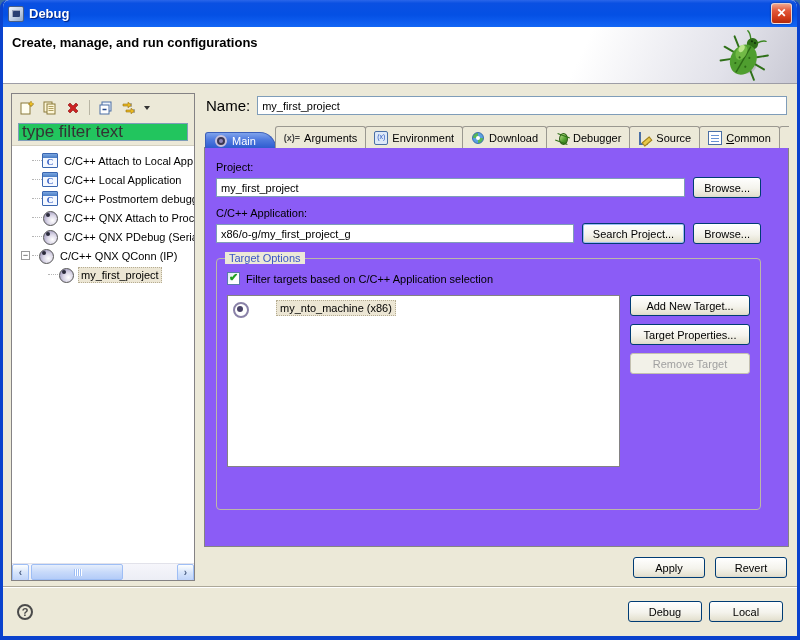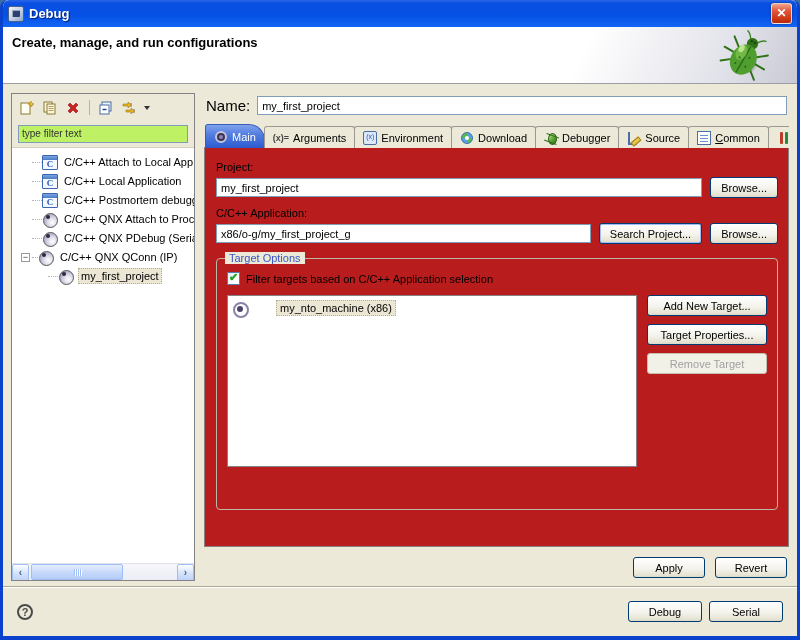"type filter text" .filter-box input { background: #bef264 -> #22c55e; font-size: 10px -> 17px }
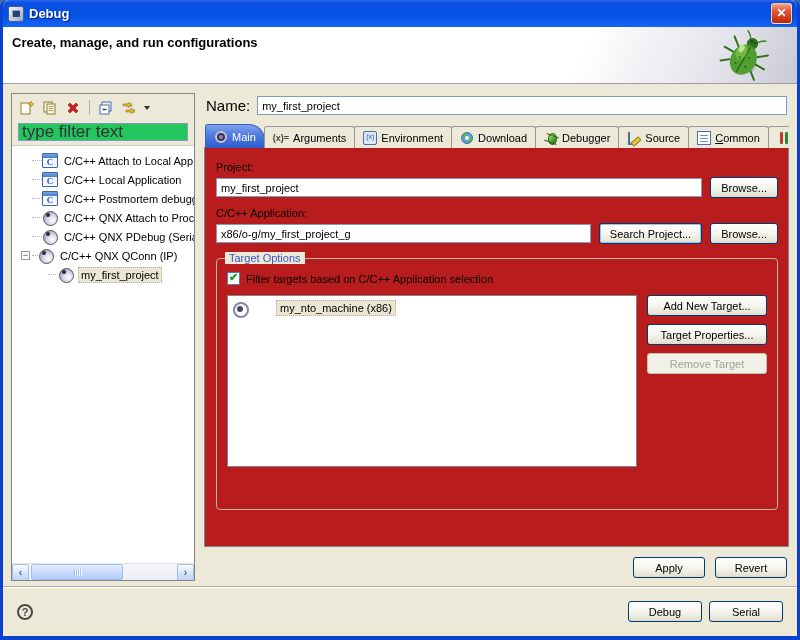"Main" .tab.selected { height: 24px -> 16px; padding-right: 8px -> 19px }
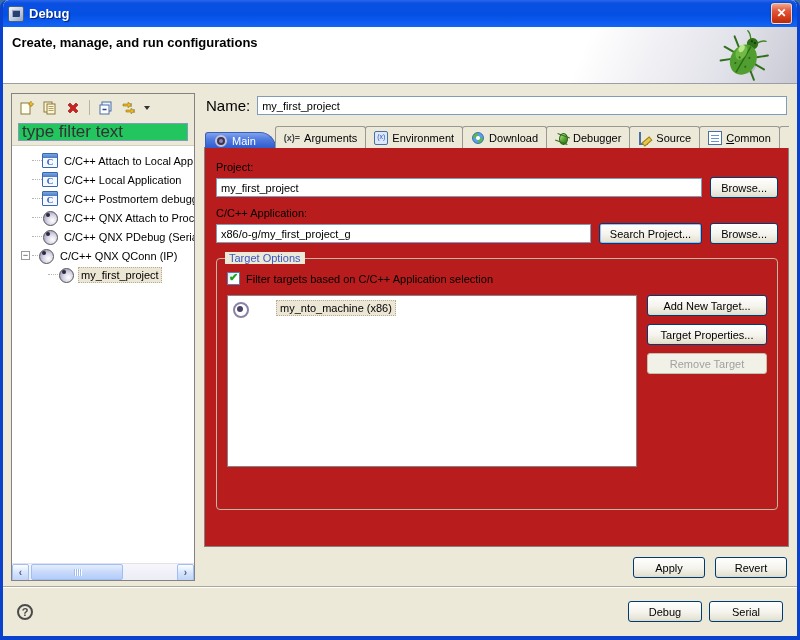"Project:" .tab-content { background: #b91c1c -> #8b5cf6; padding: 13px 10px 10px 11px -> 13px 27px 10px 11px }
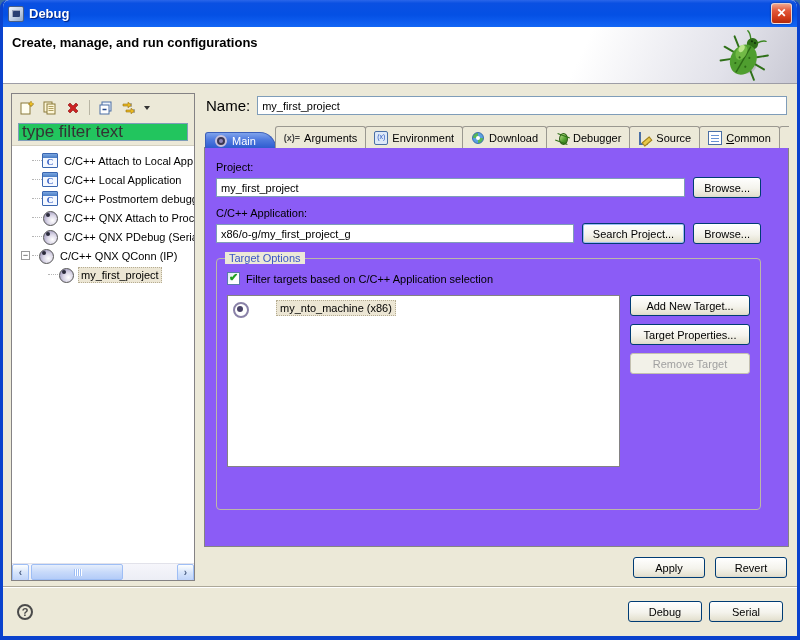"Serial" button.xp-btn { text: Serial -> Local }
